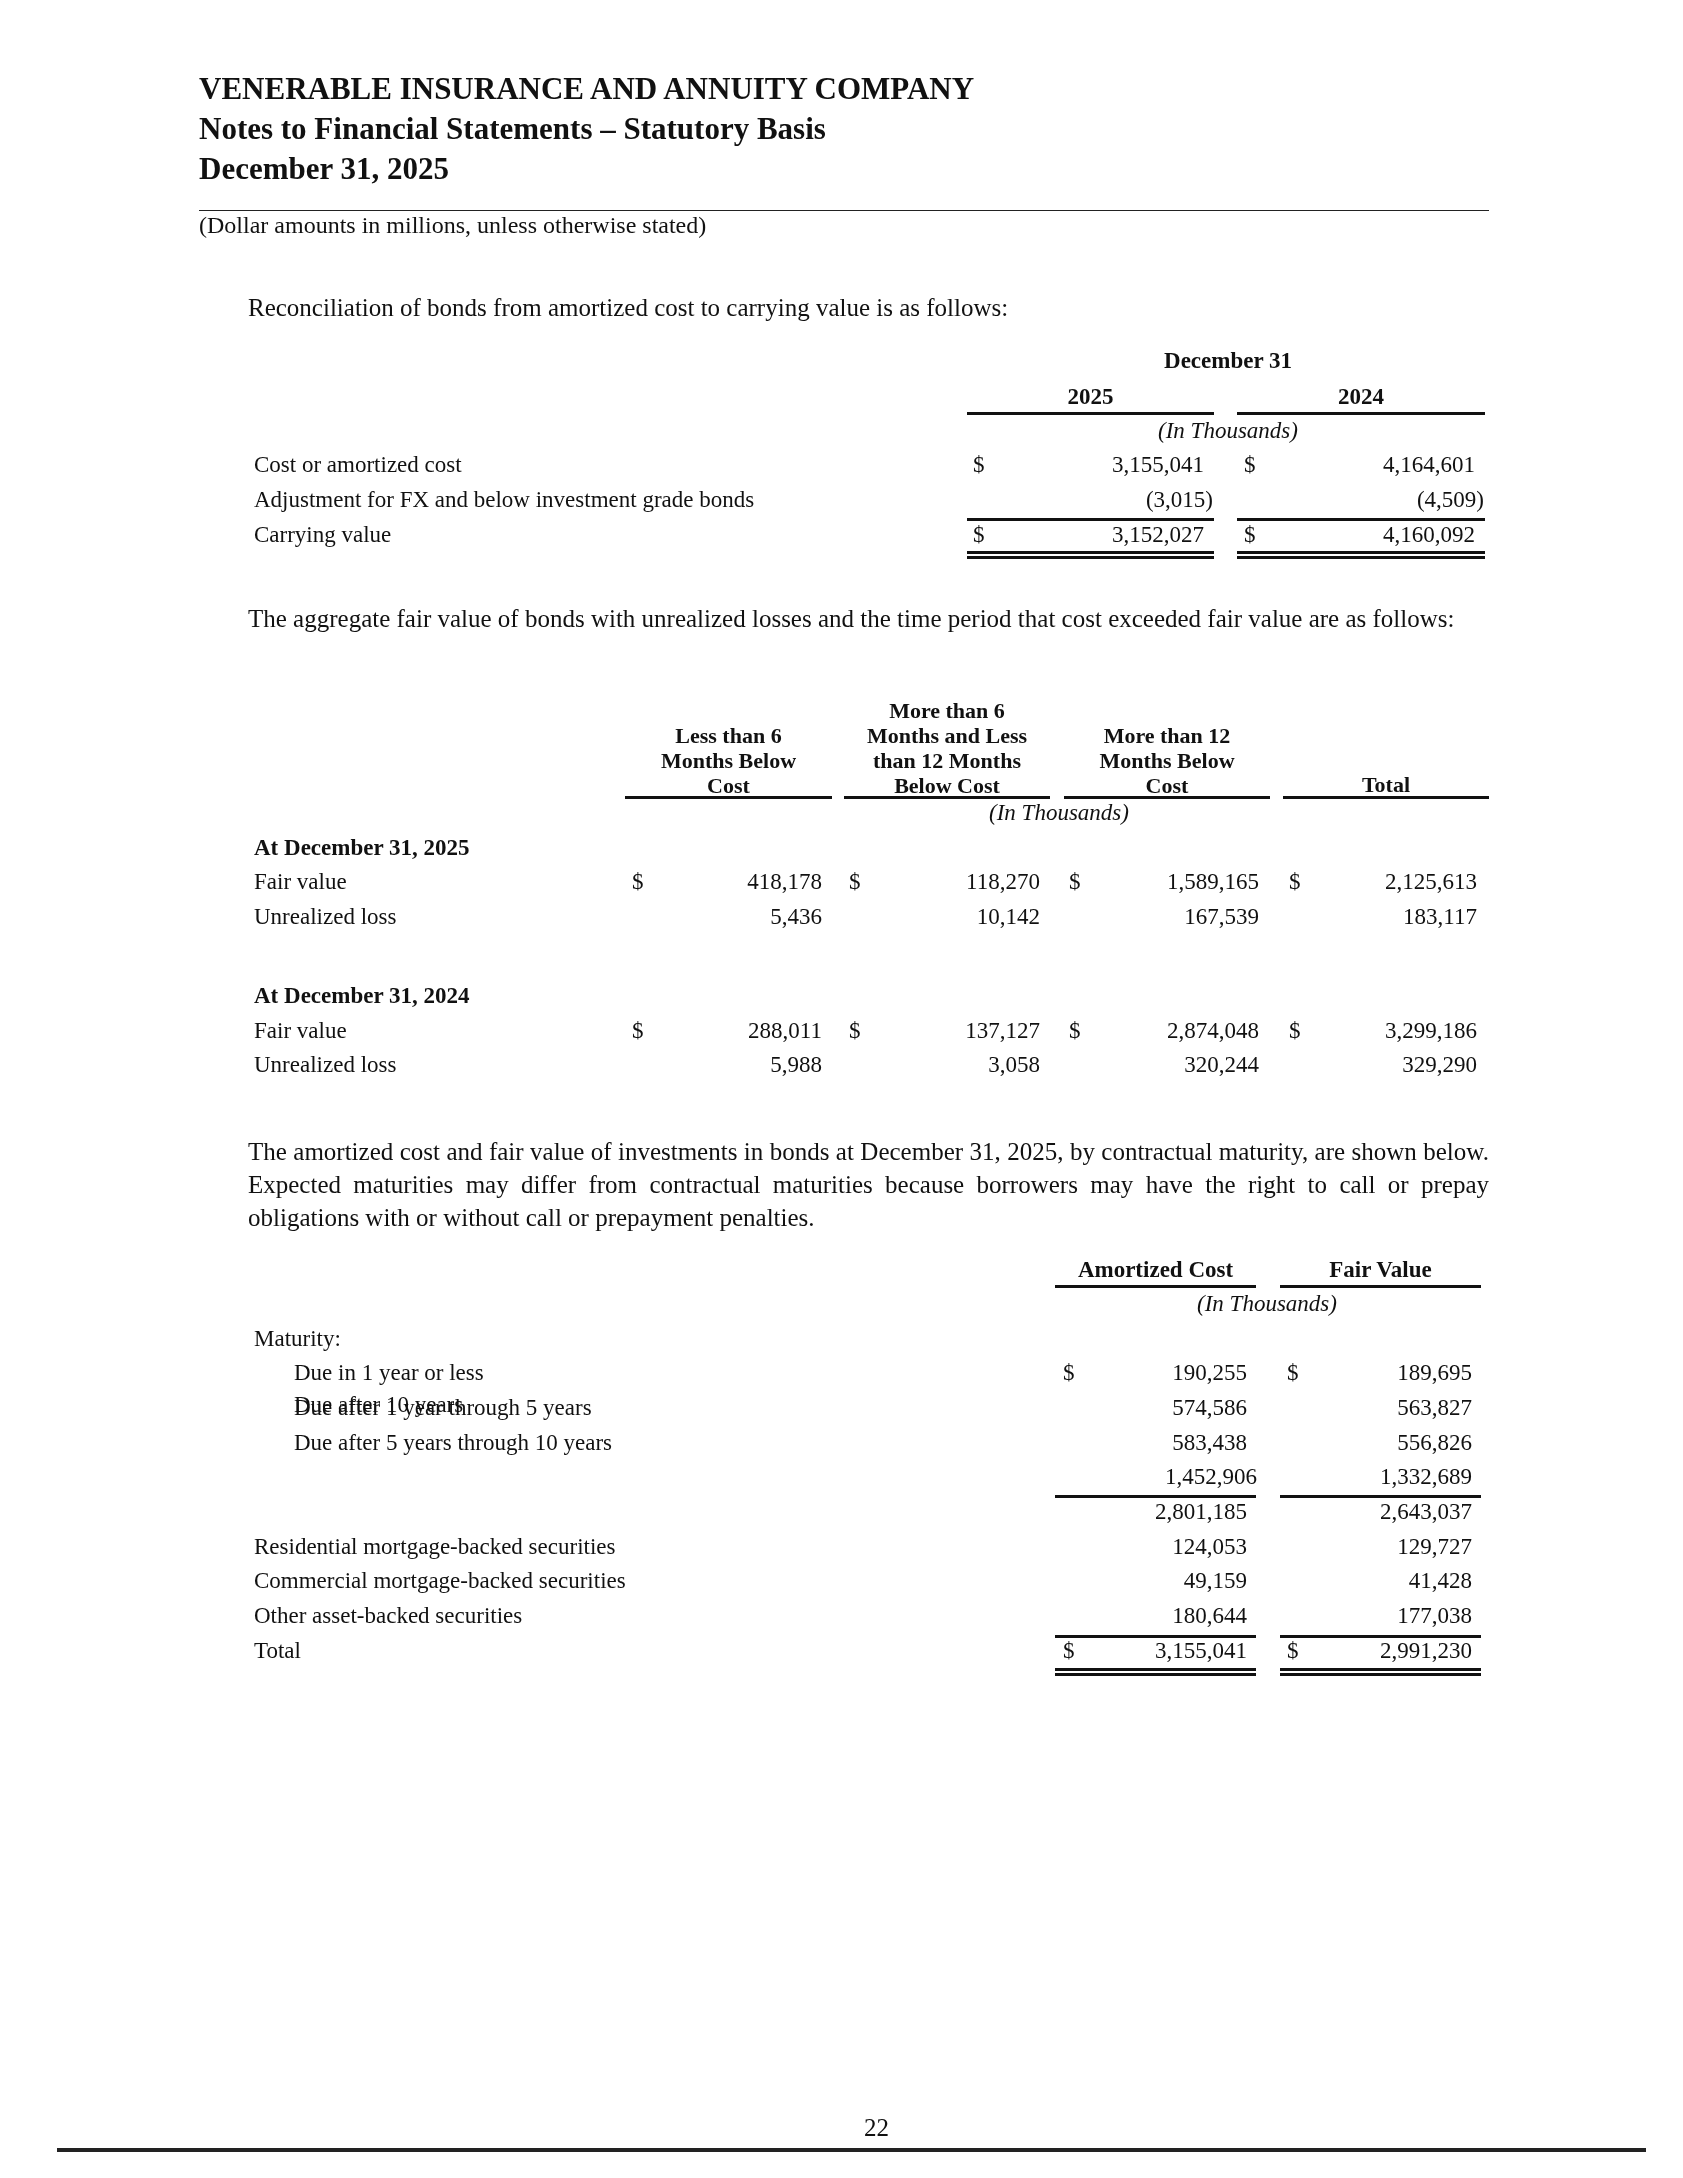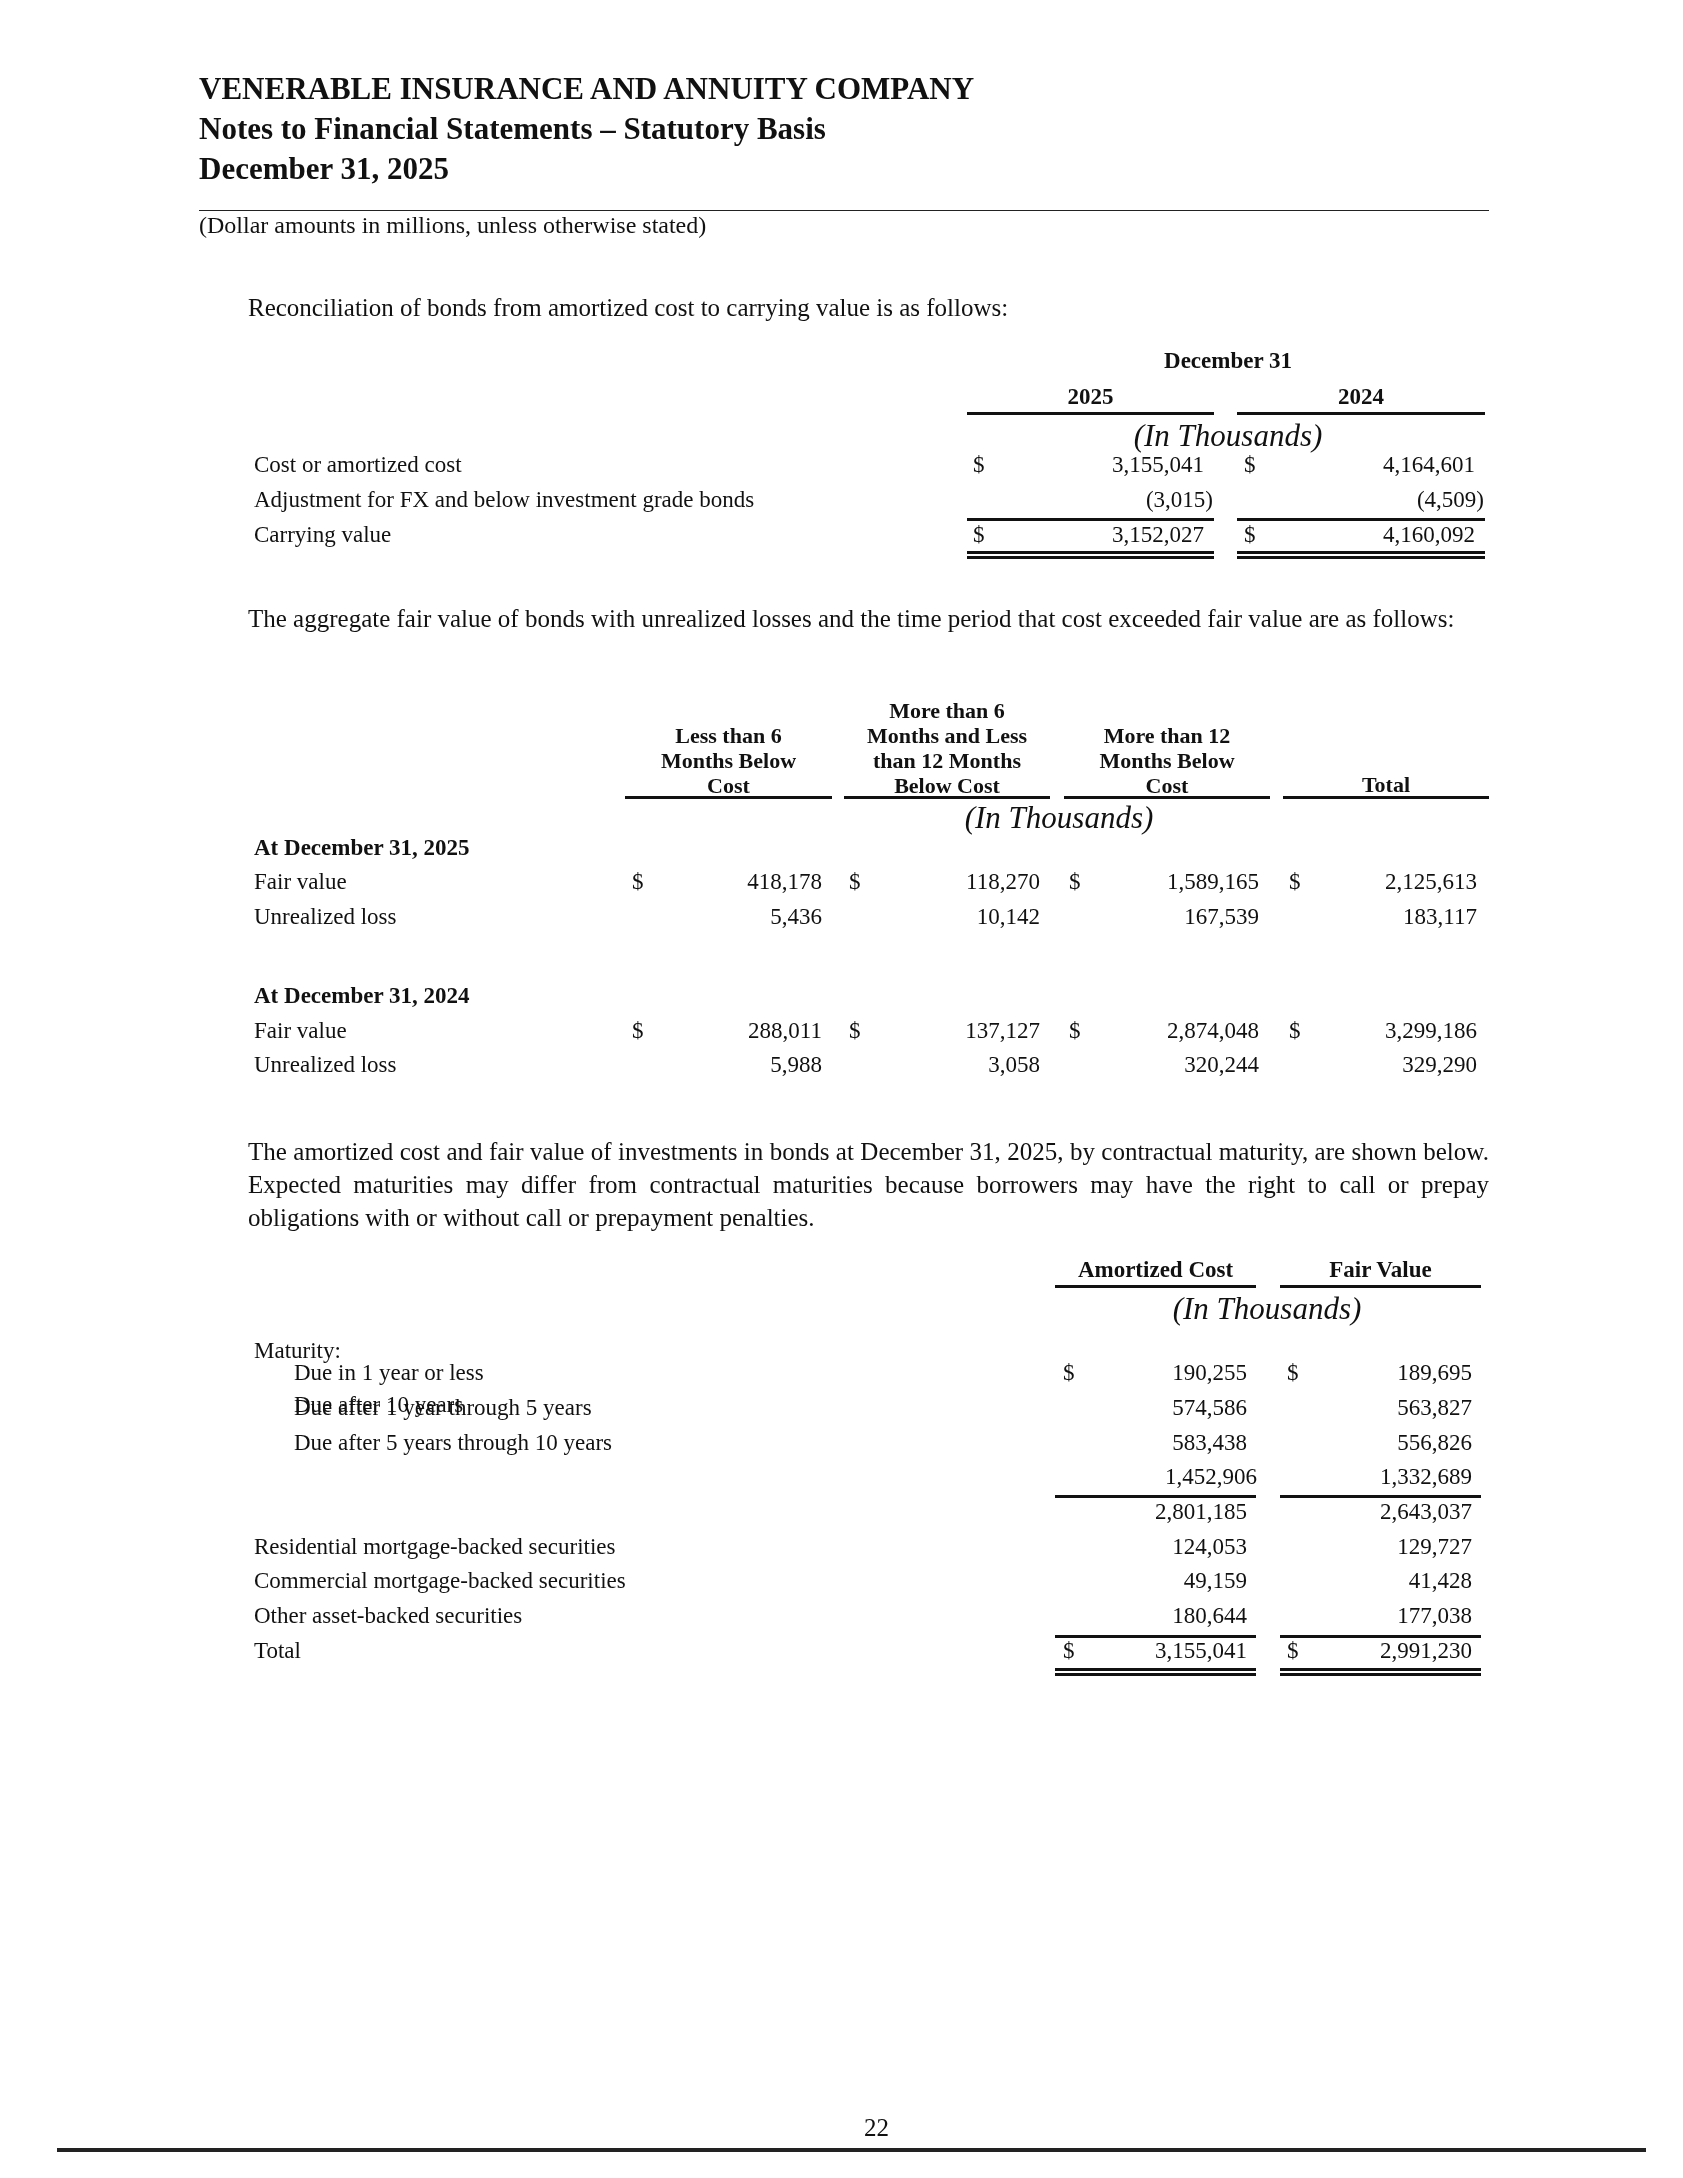"(In Thousands)" .it { font-size: 31px -> 23px }
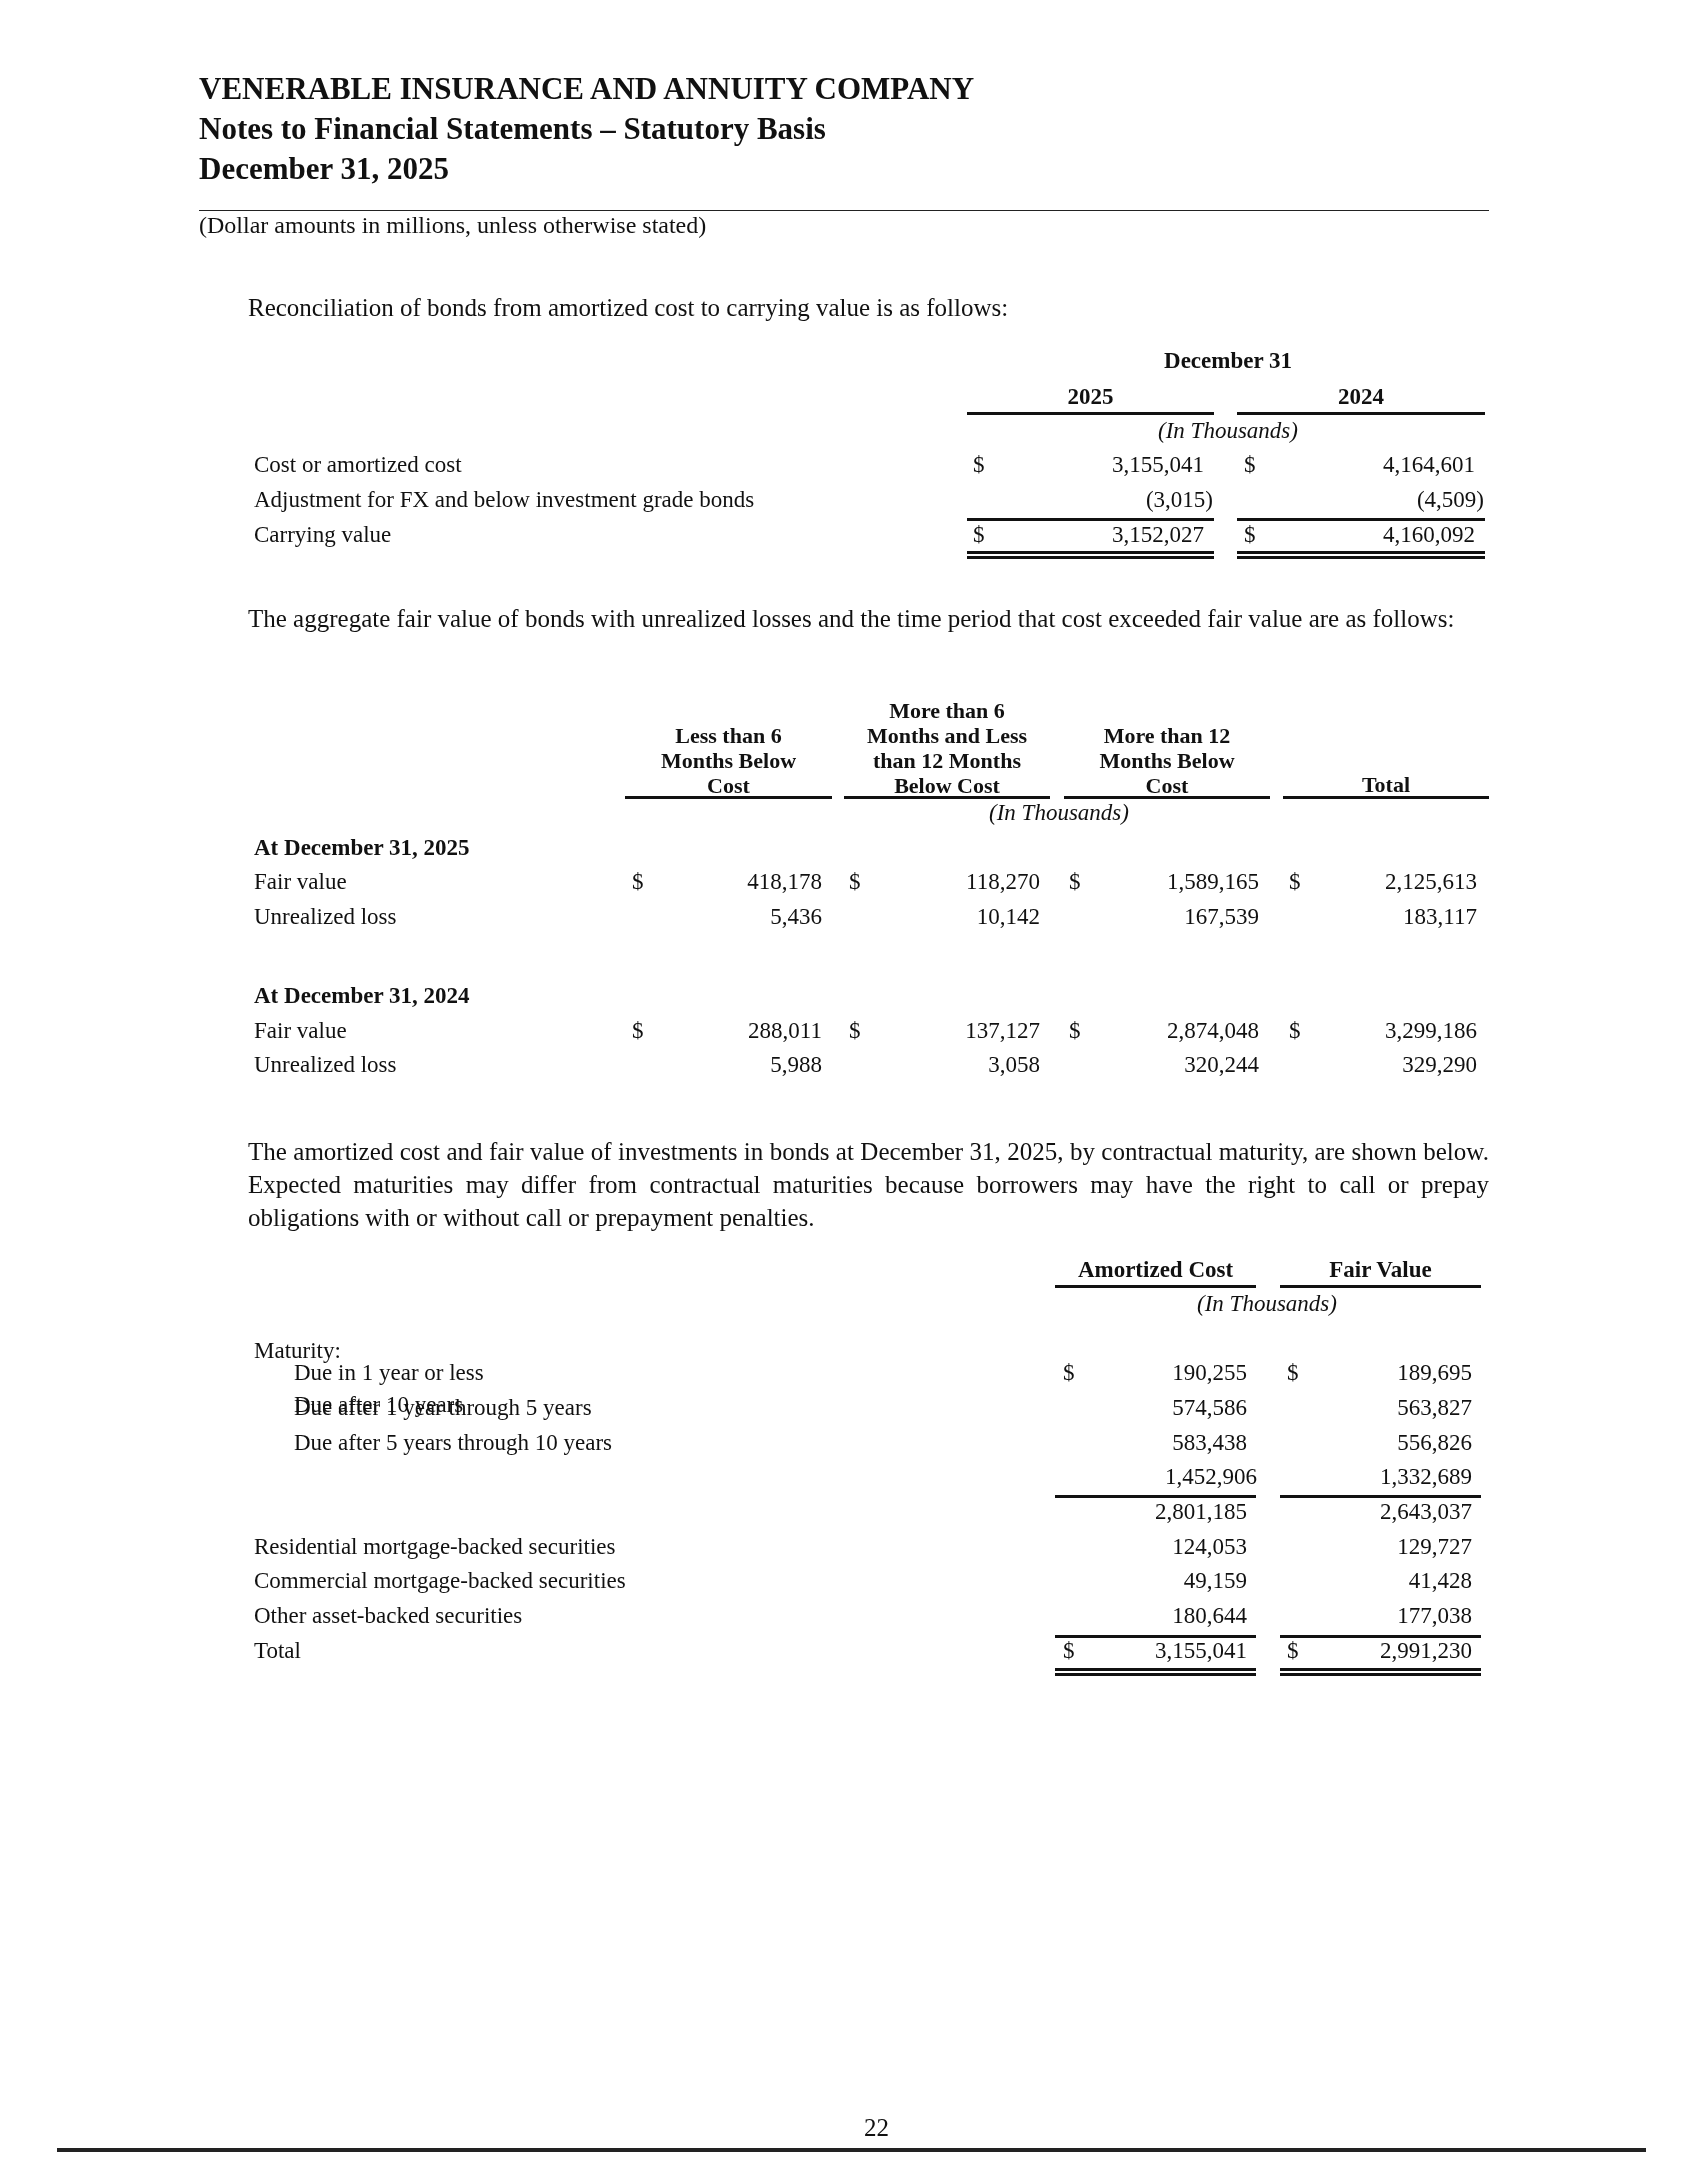"Maturity:" div.abs { margin-top: 12px -> none }
